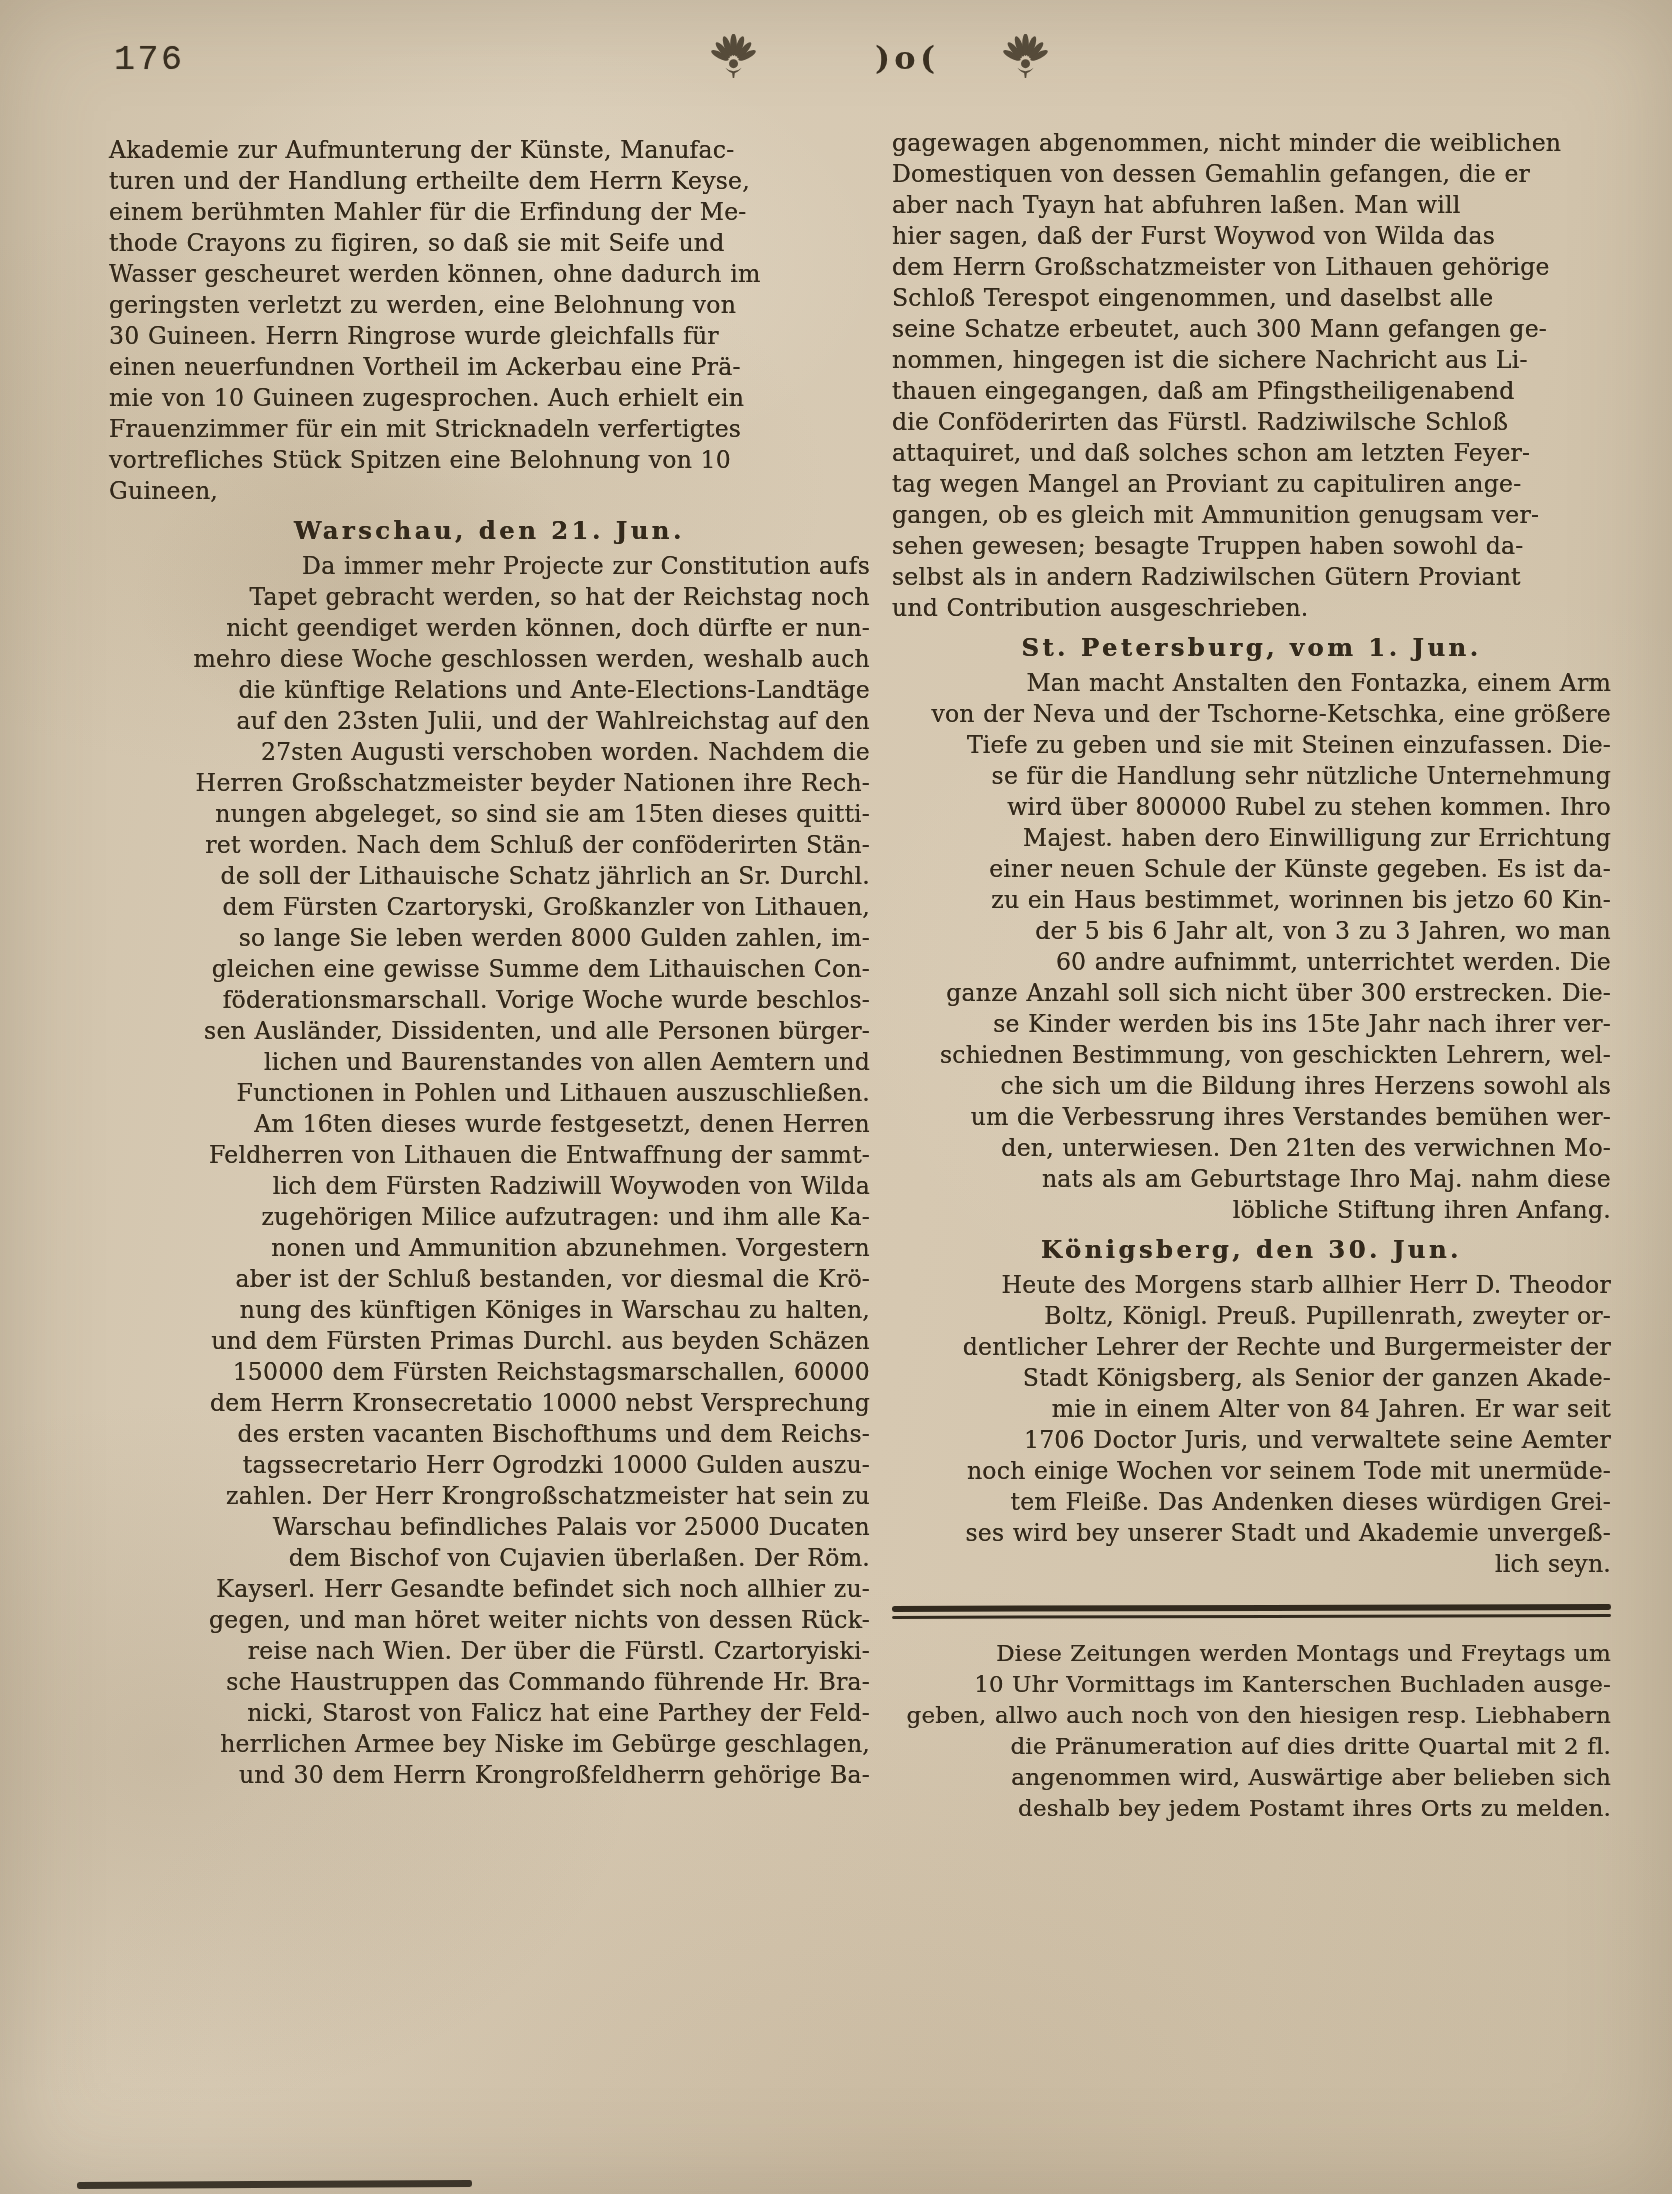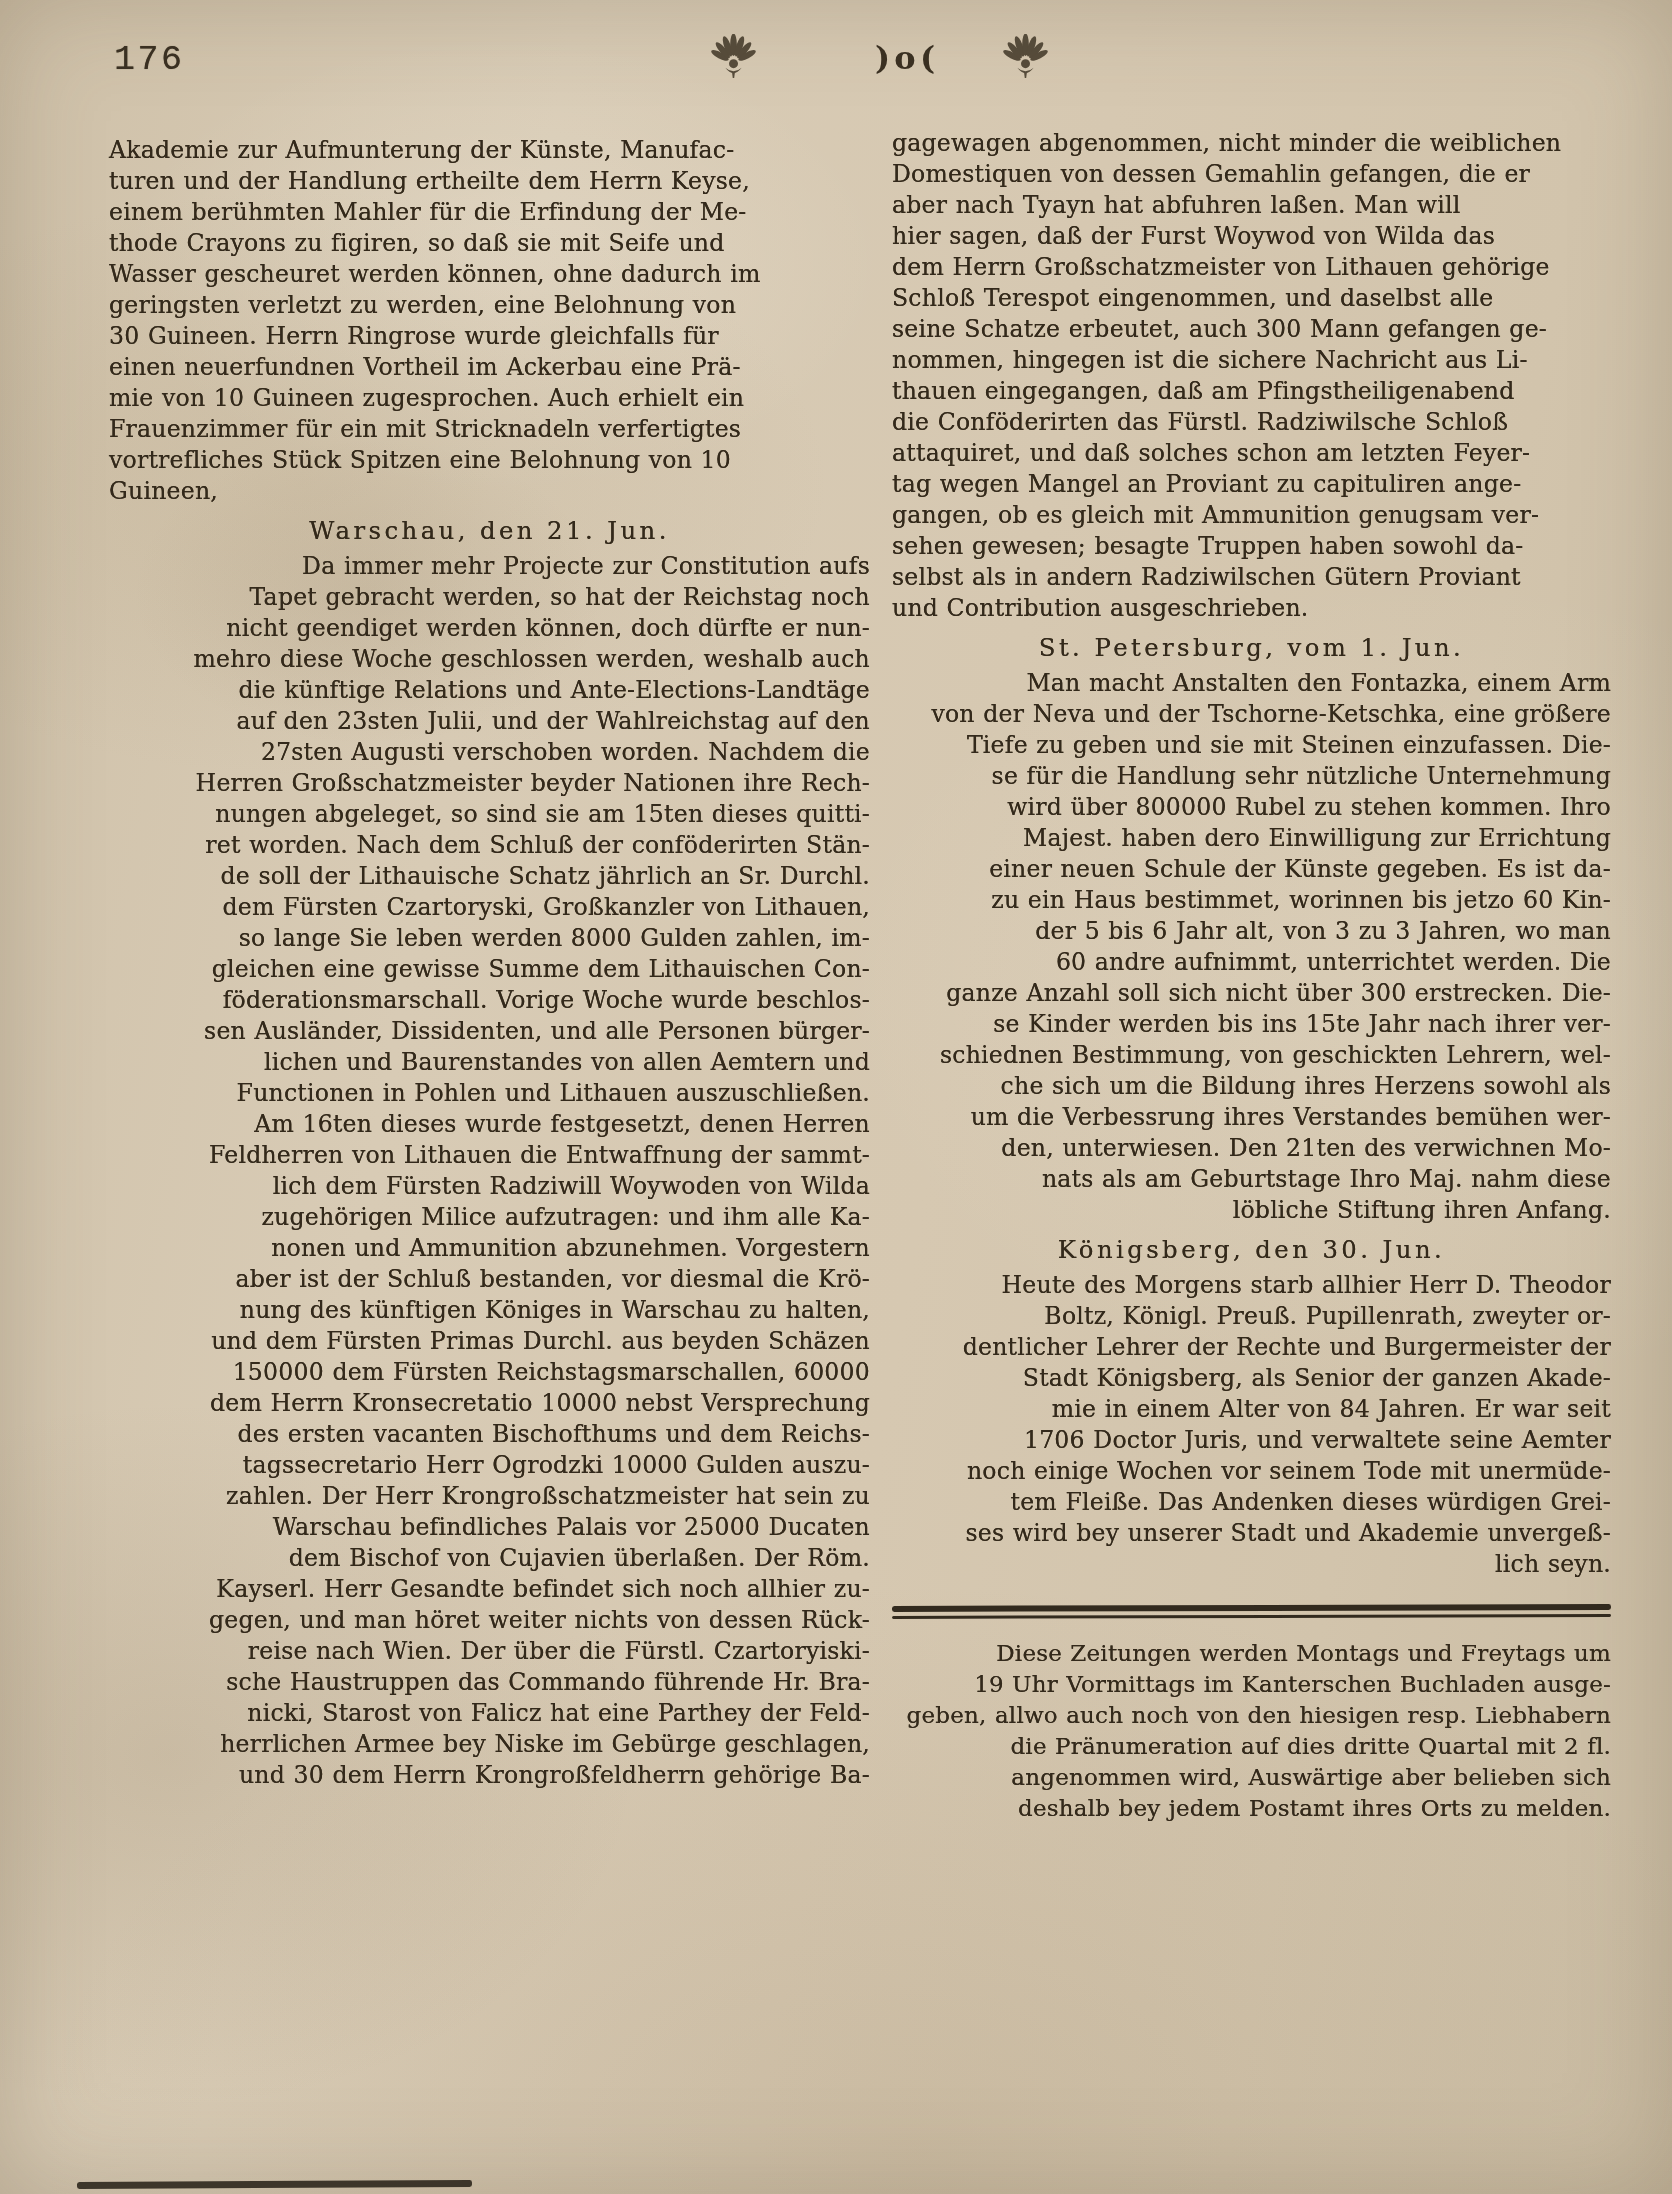"Warschau, den 21. Jun." .dateline { font-weight: normal -> bold }
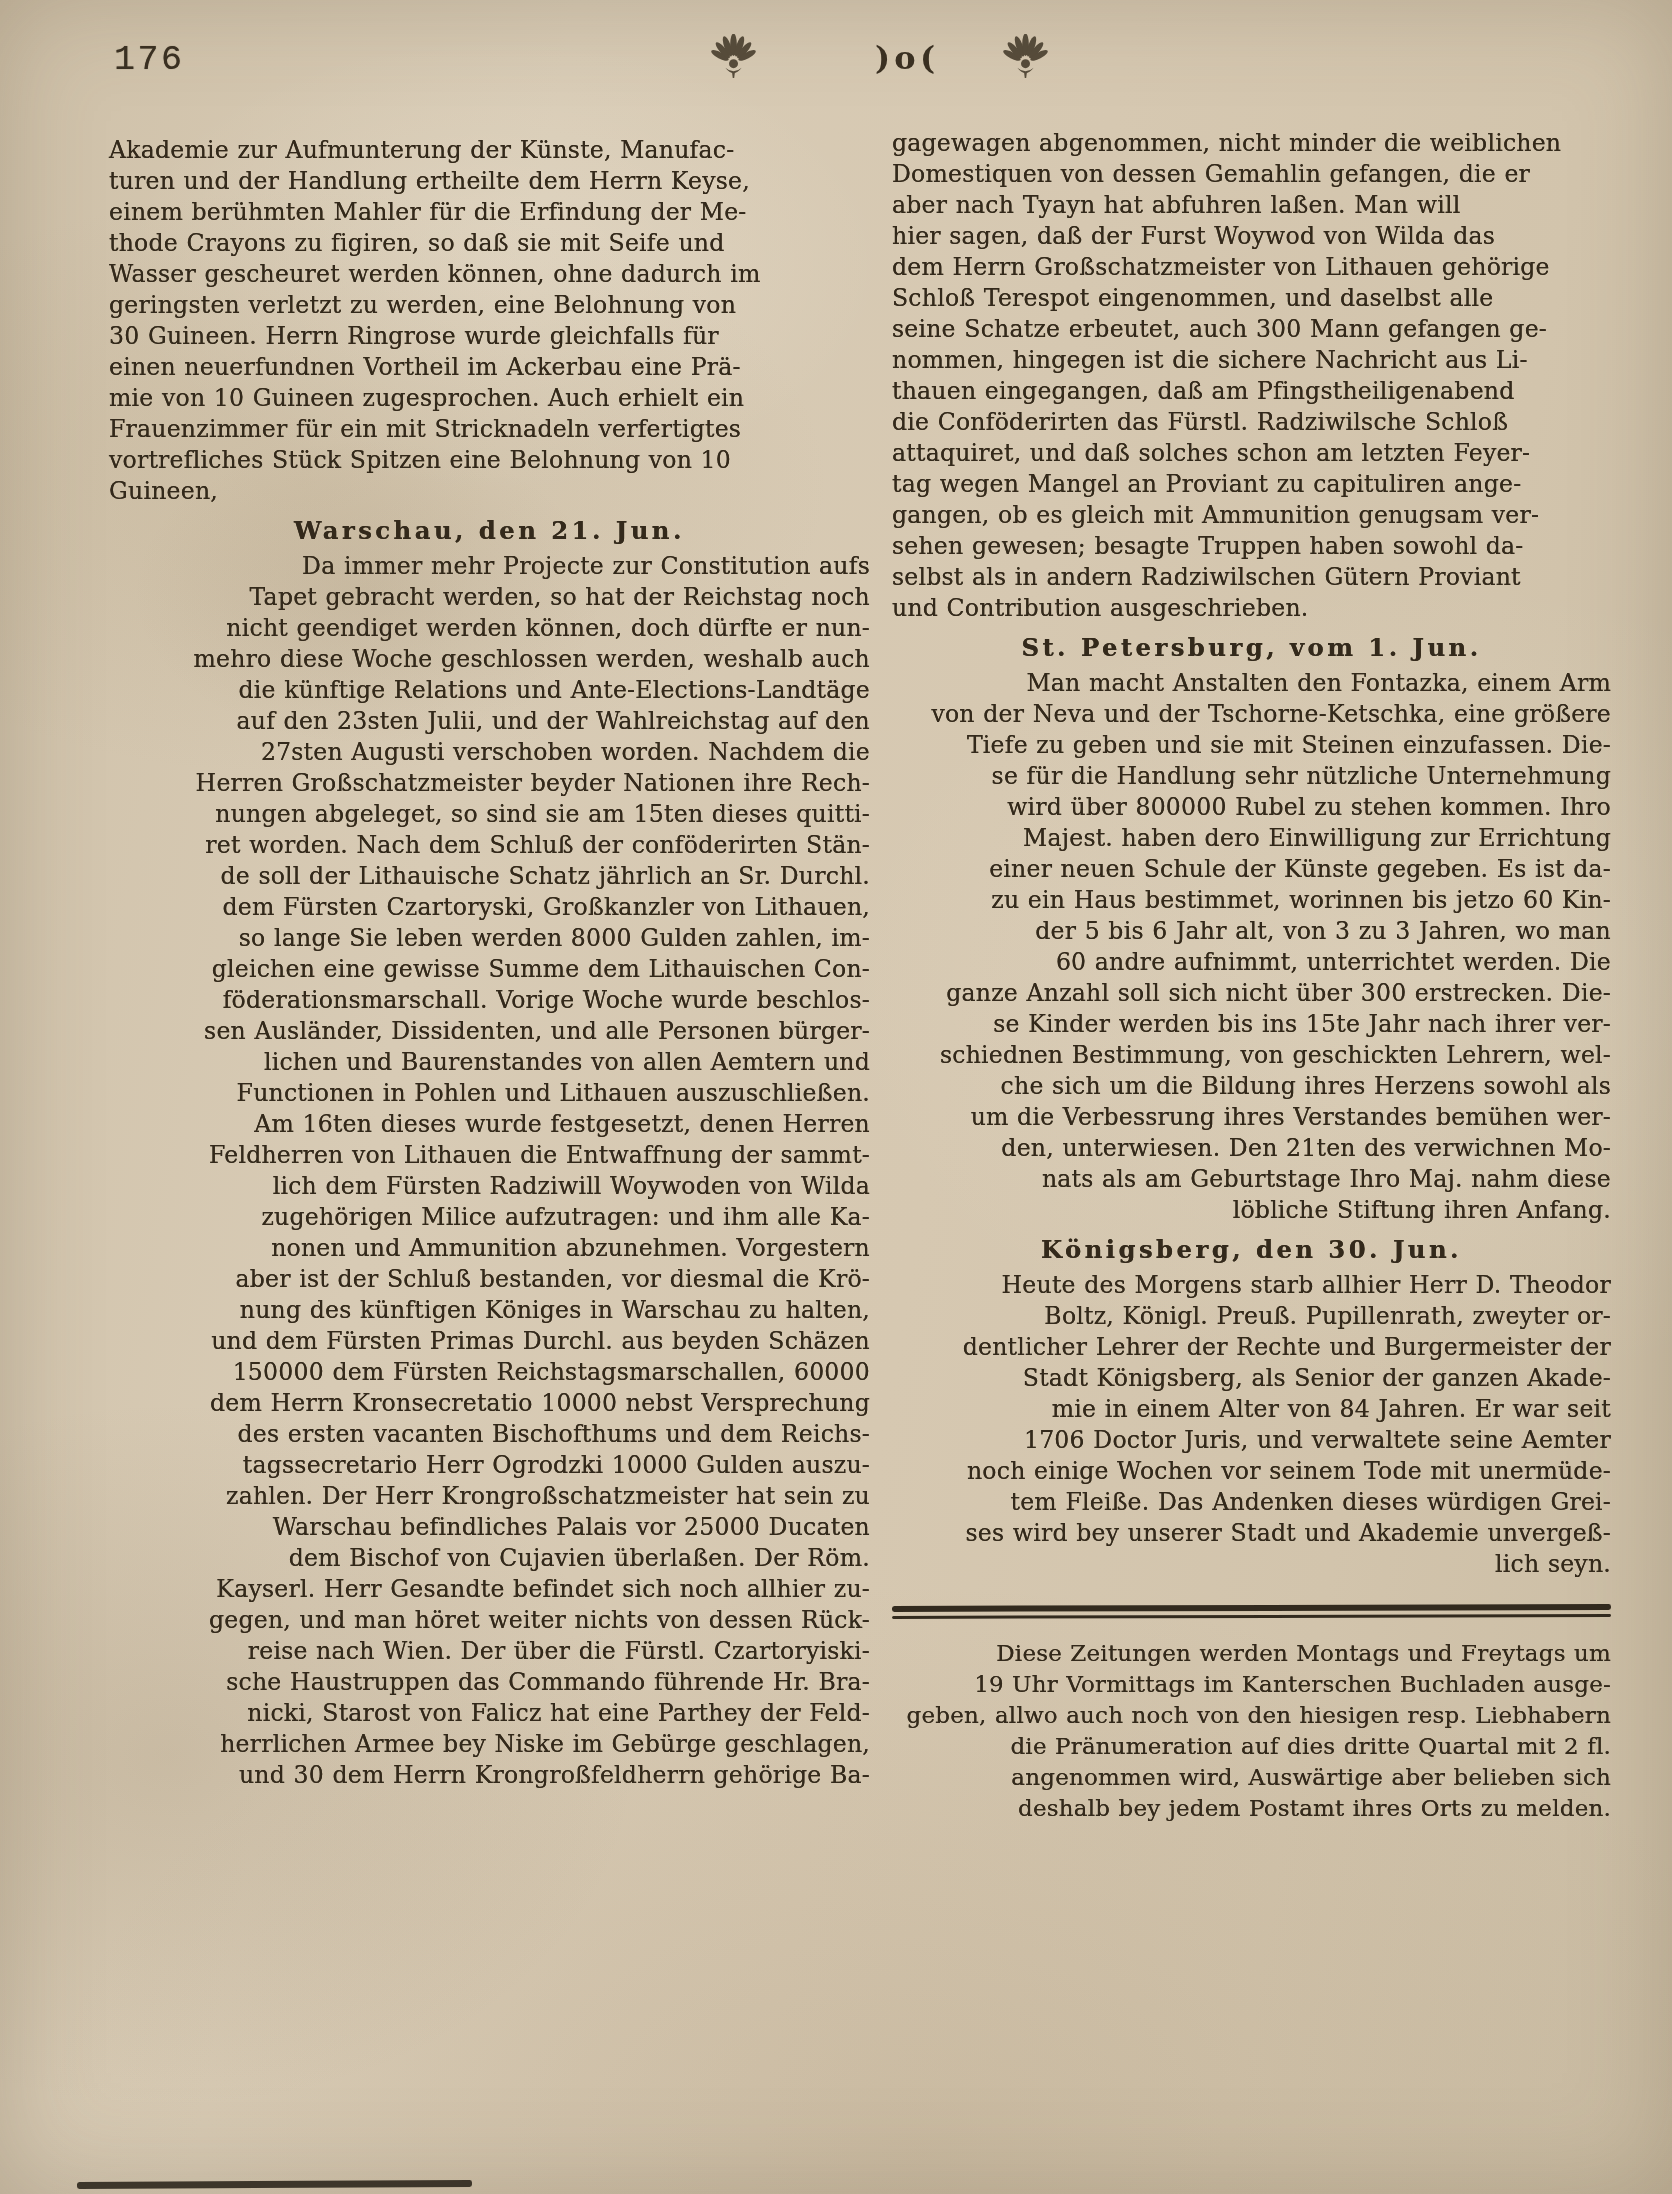"Diese Zeitungen werden Montags und" p.body-text { text: 19 -> 10 }
